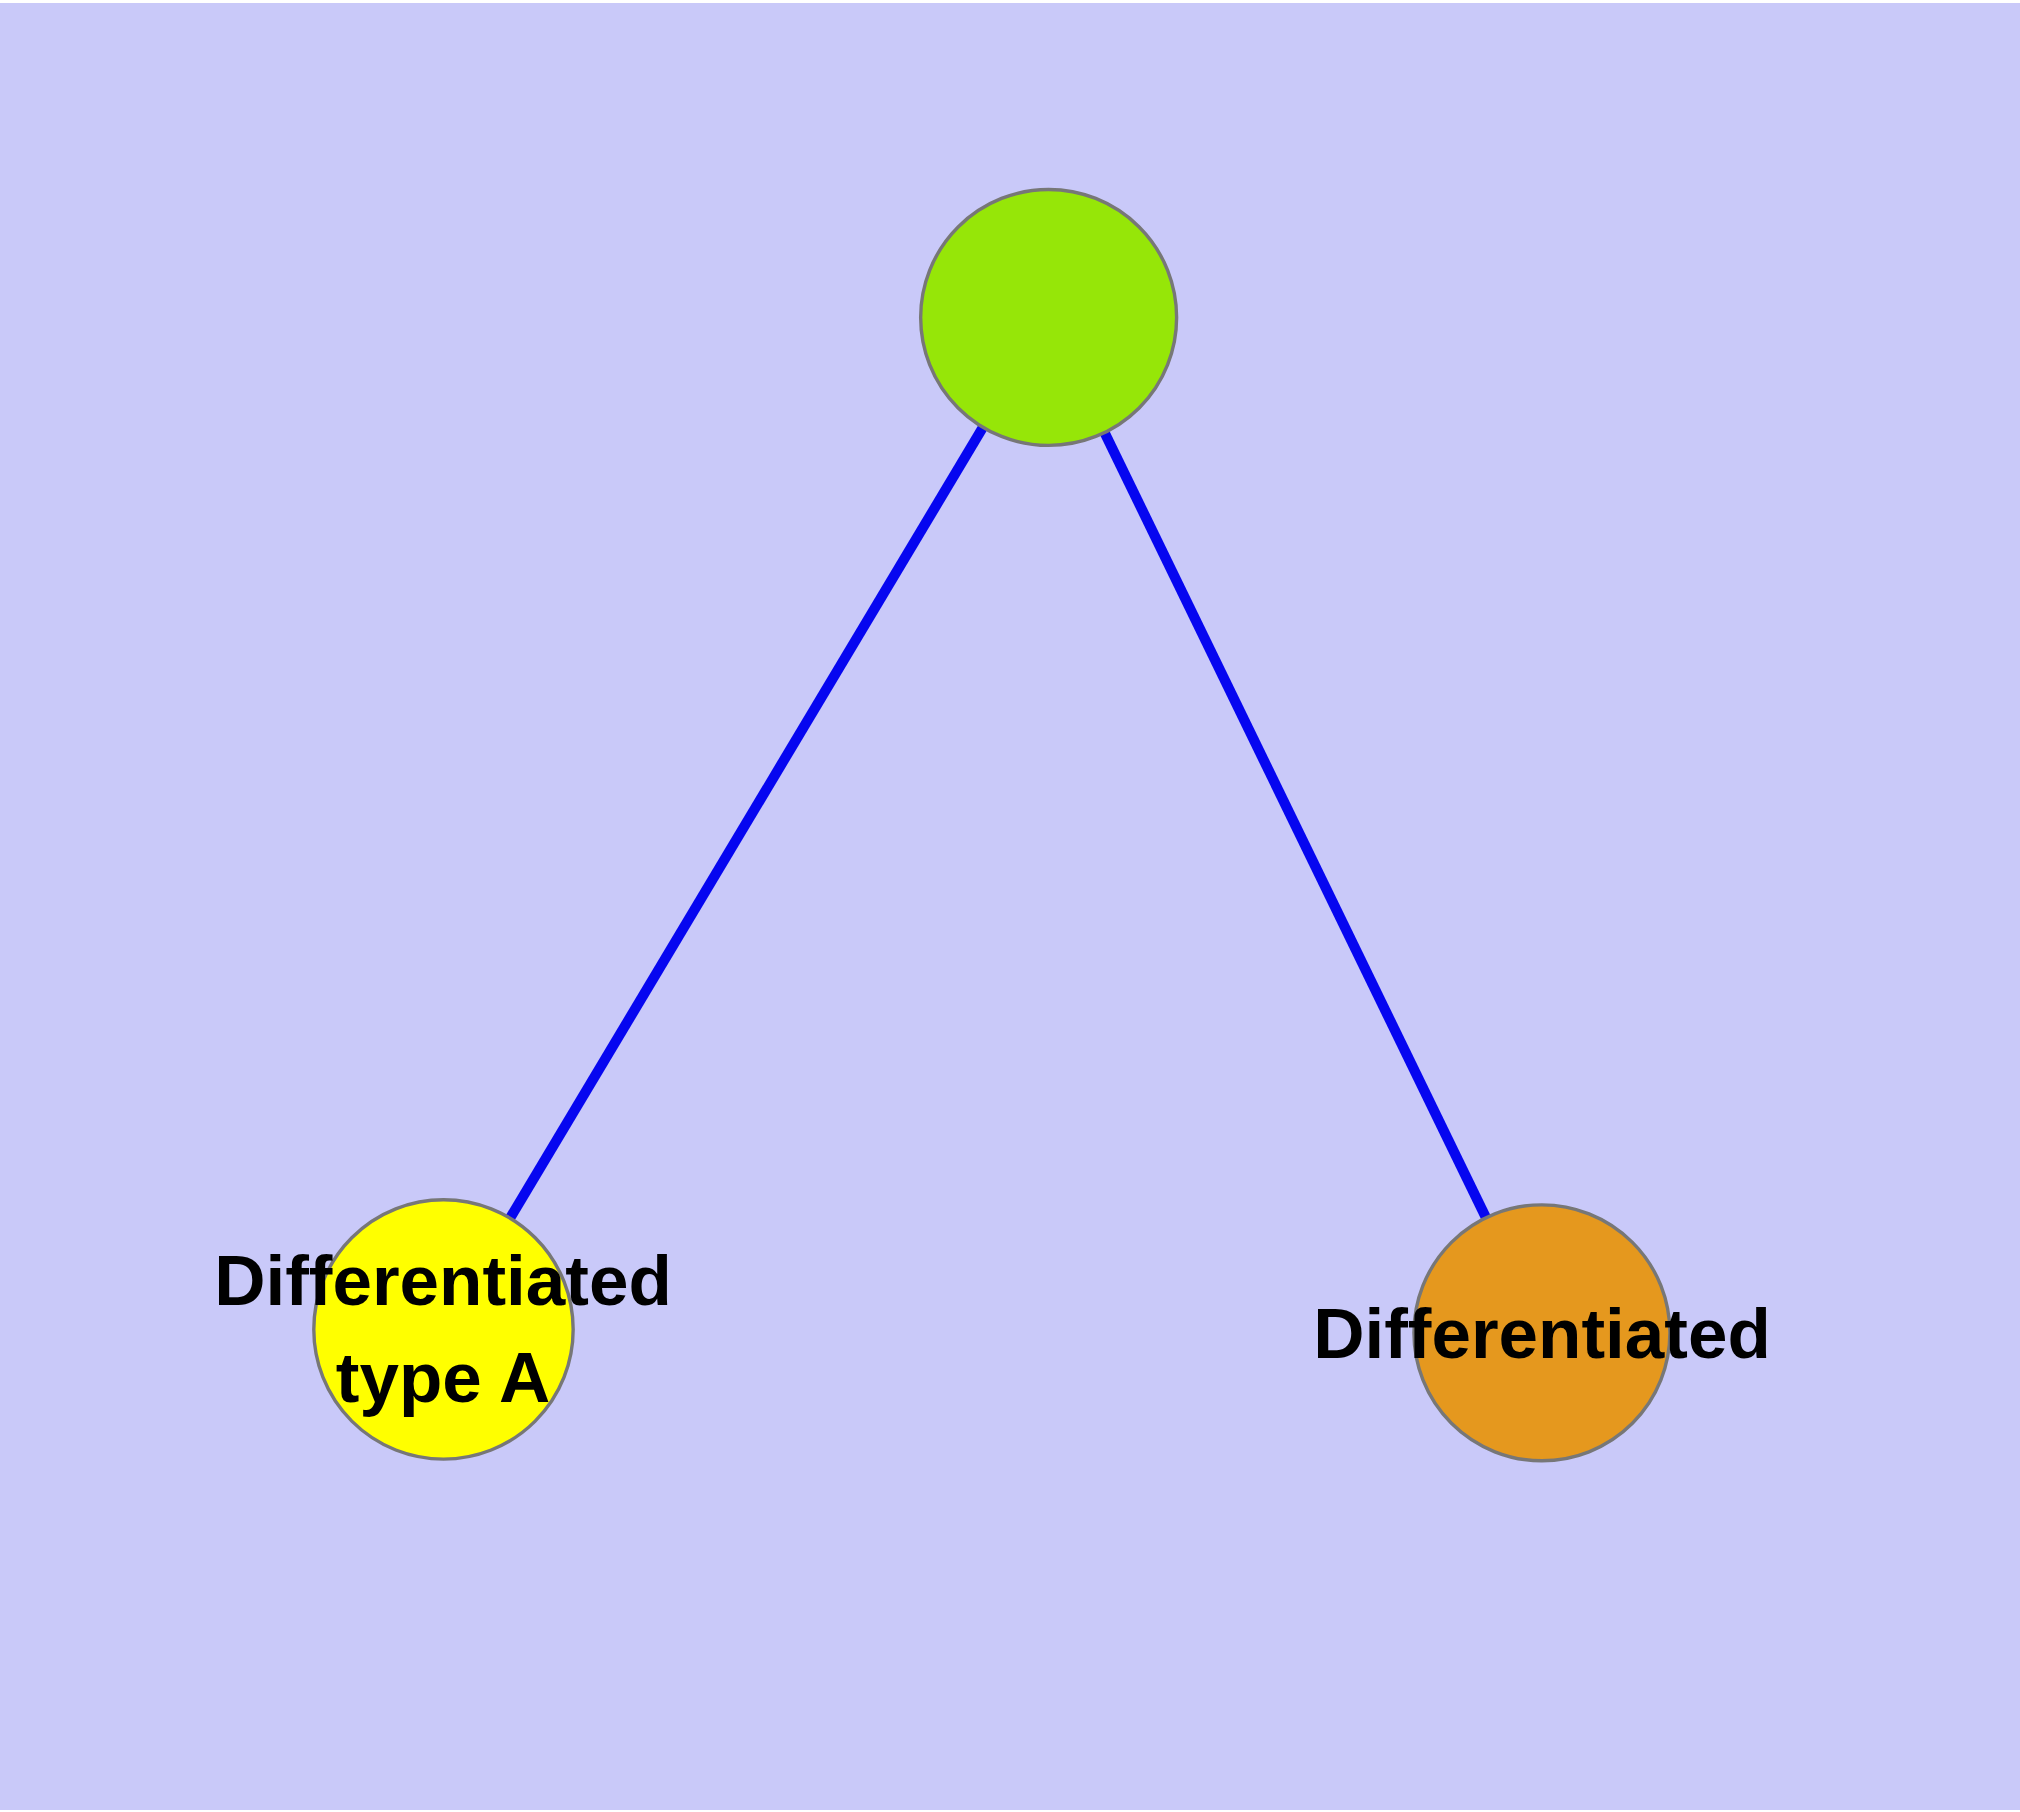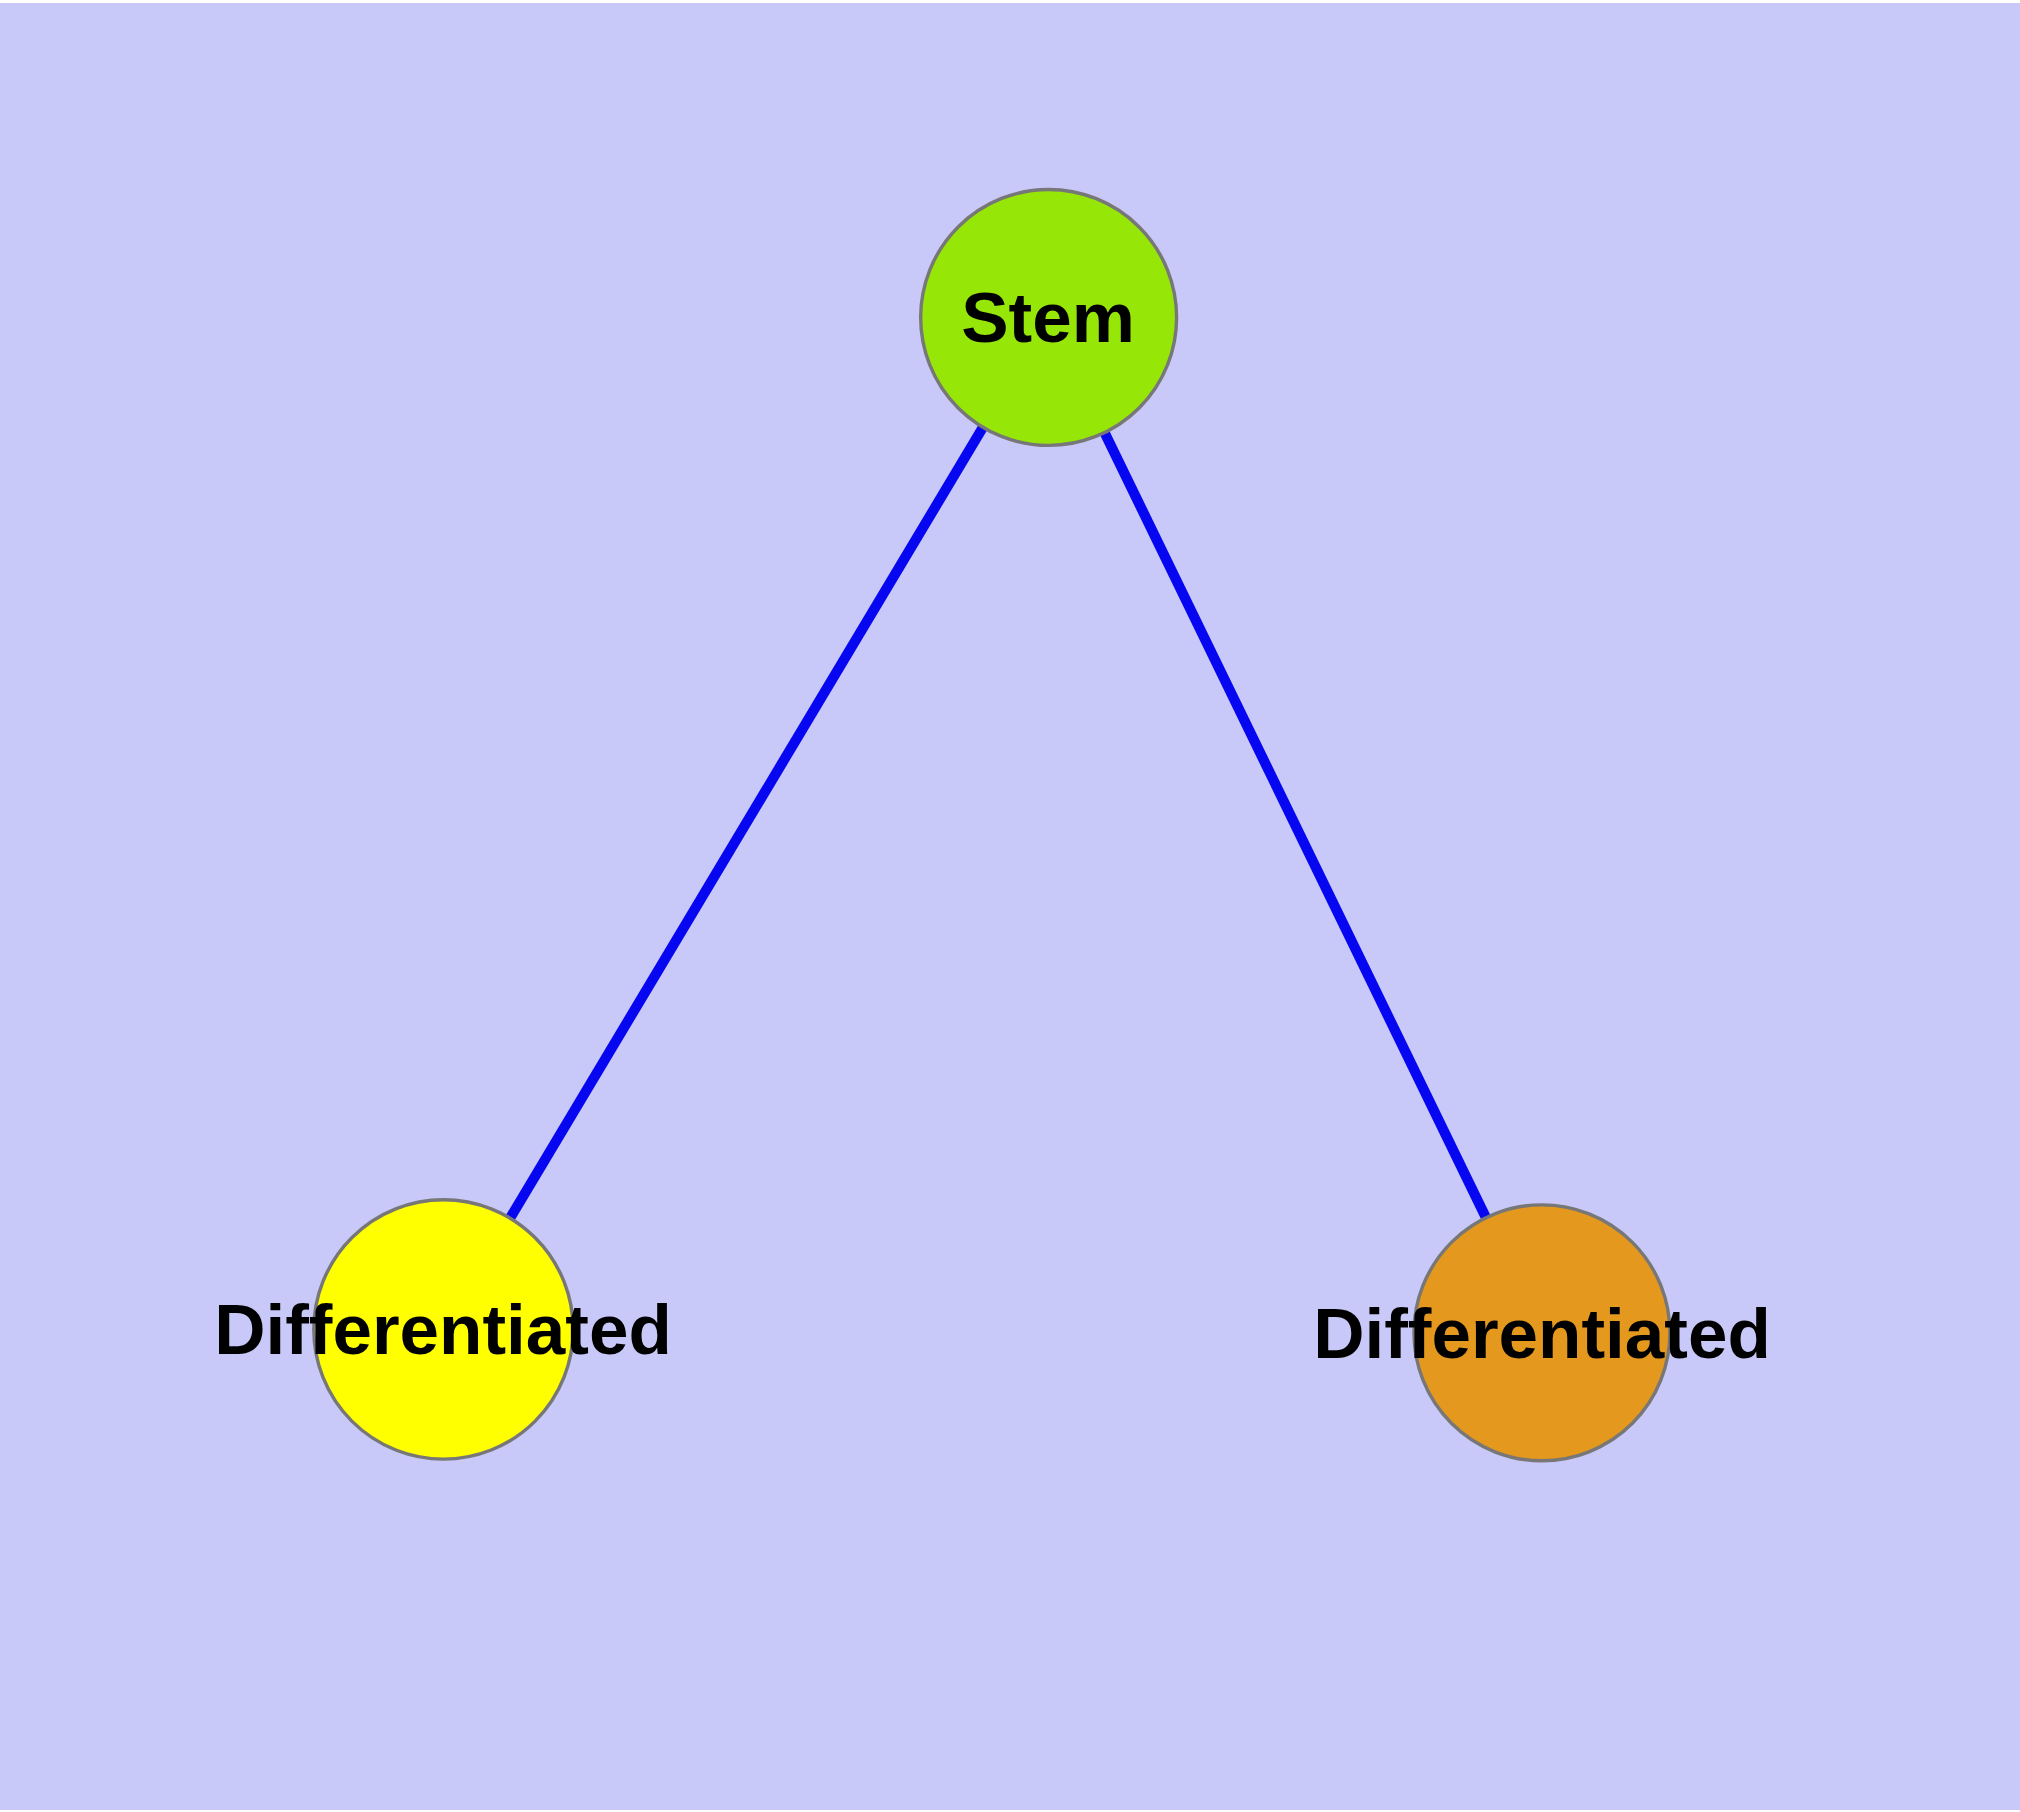"Stem" div.node-label { html: <div> <div>Stem</div> </div> -> none }
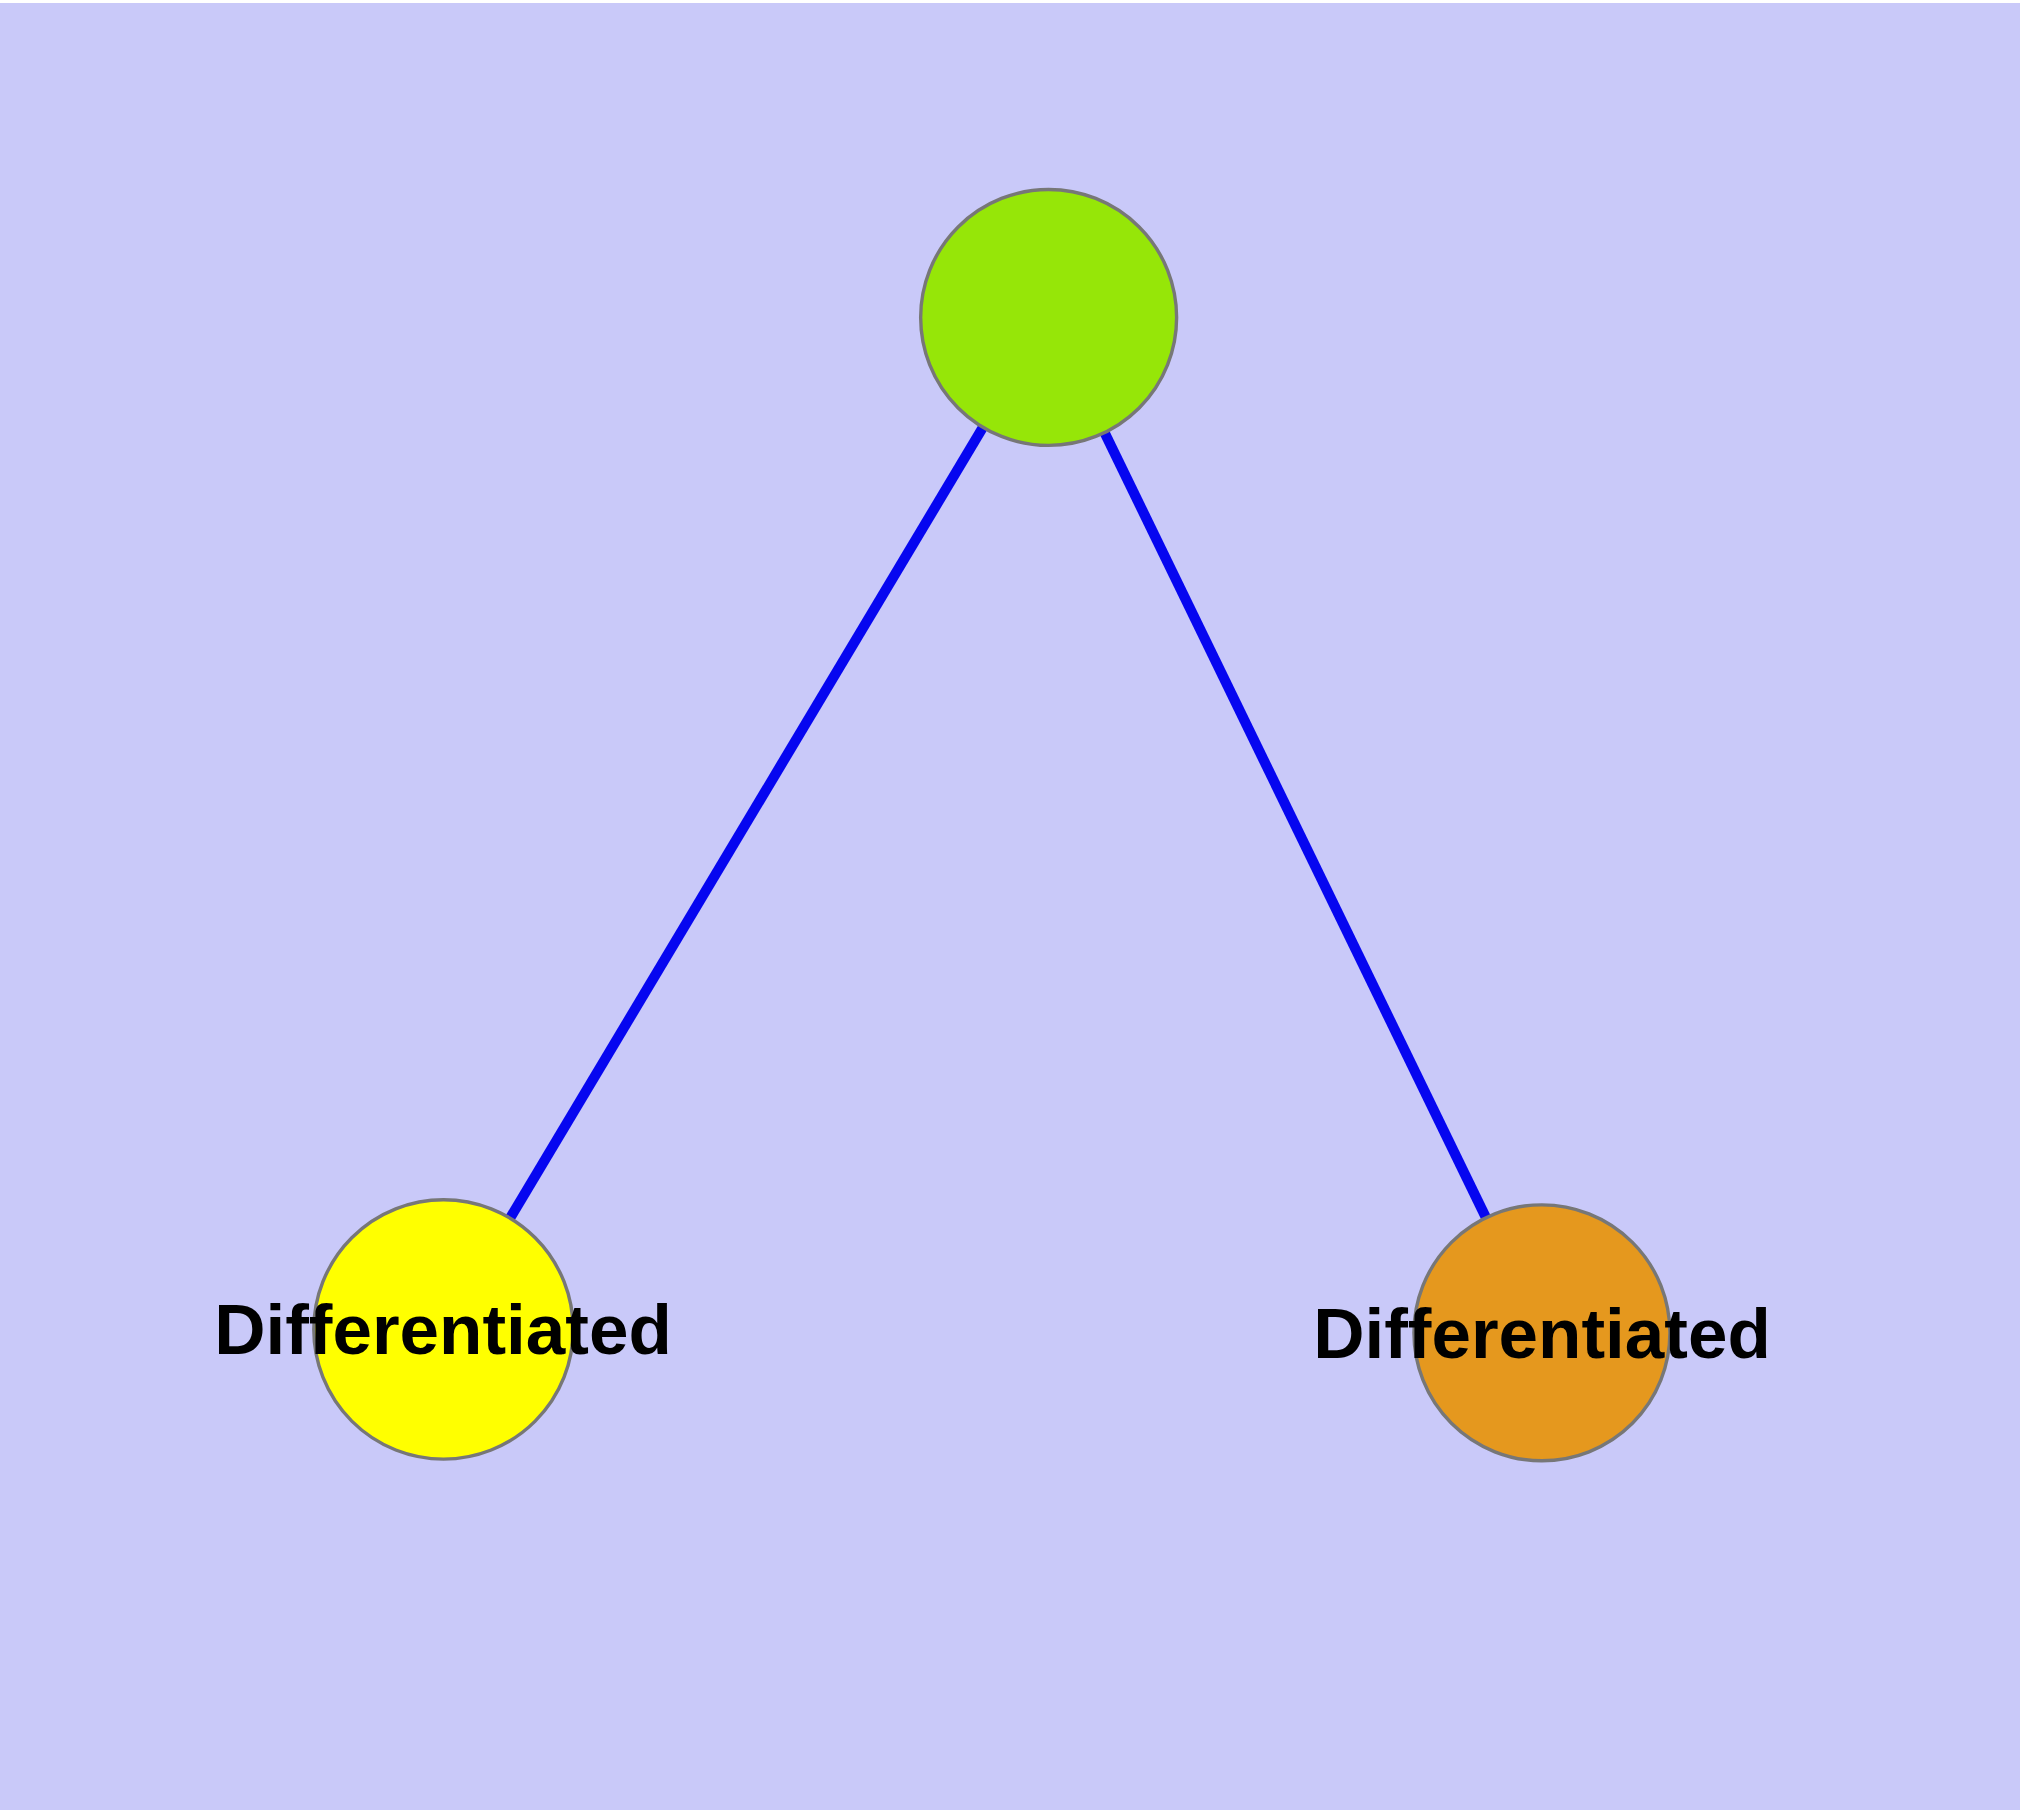"type A" div { html: none -> <div>type A</div> }
